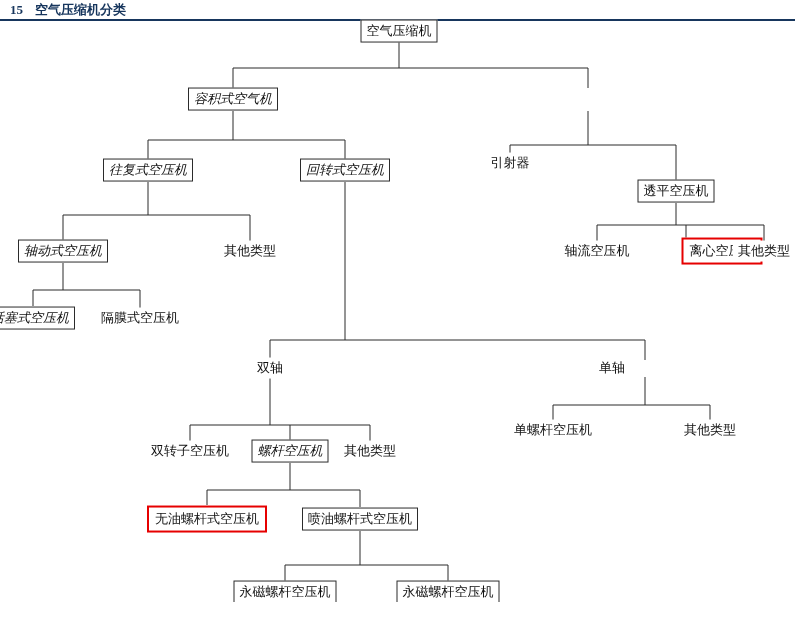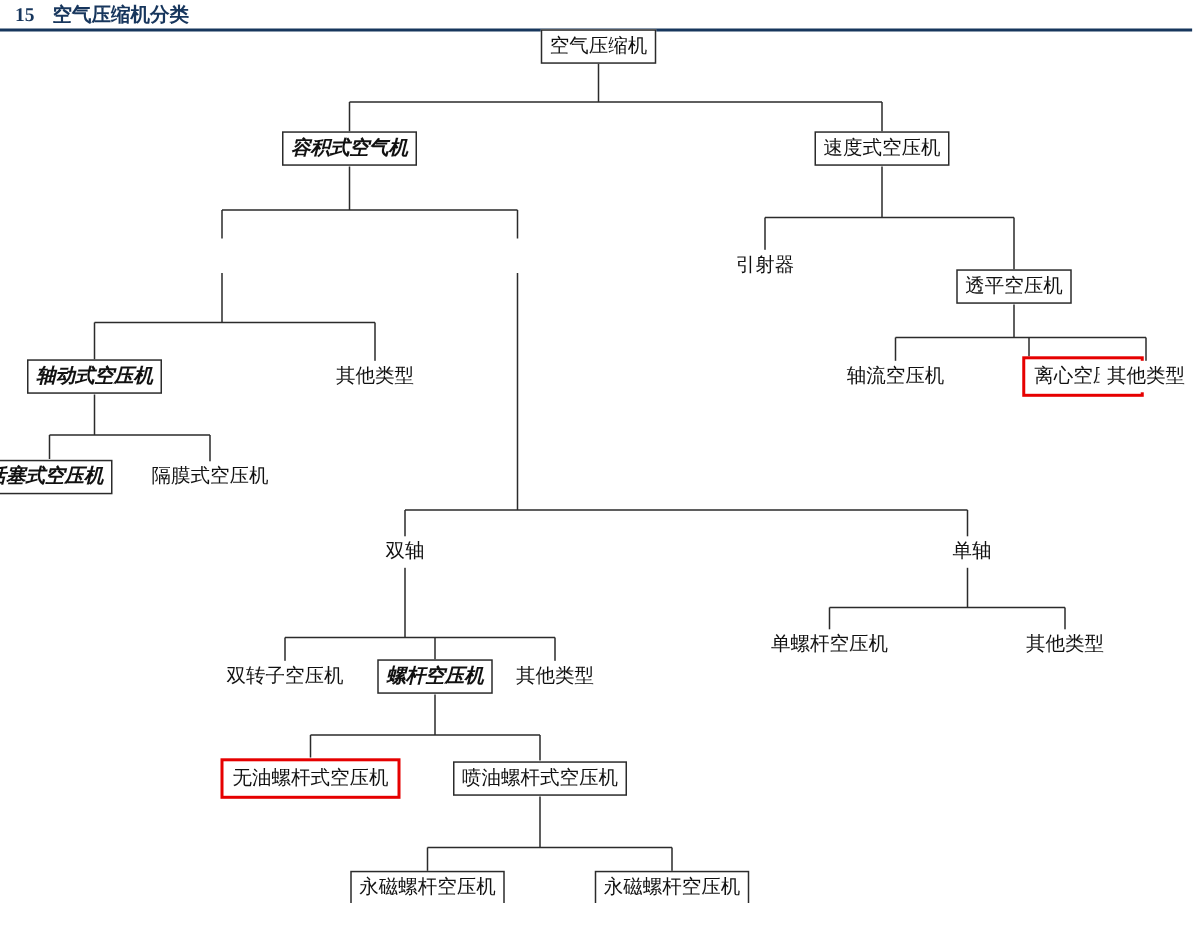"容积式空气机" .em { font-weight: bold -> normal }
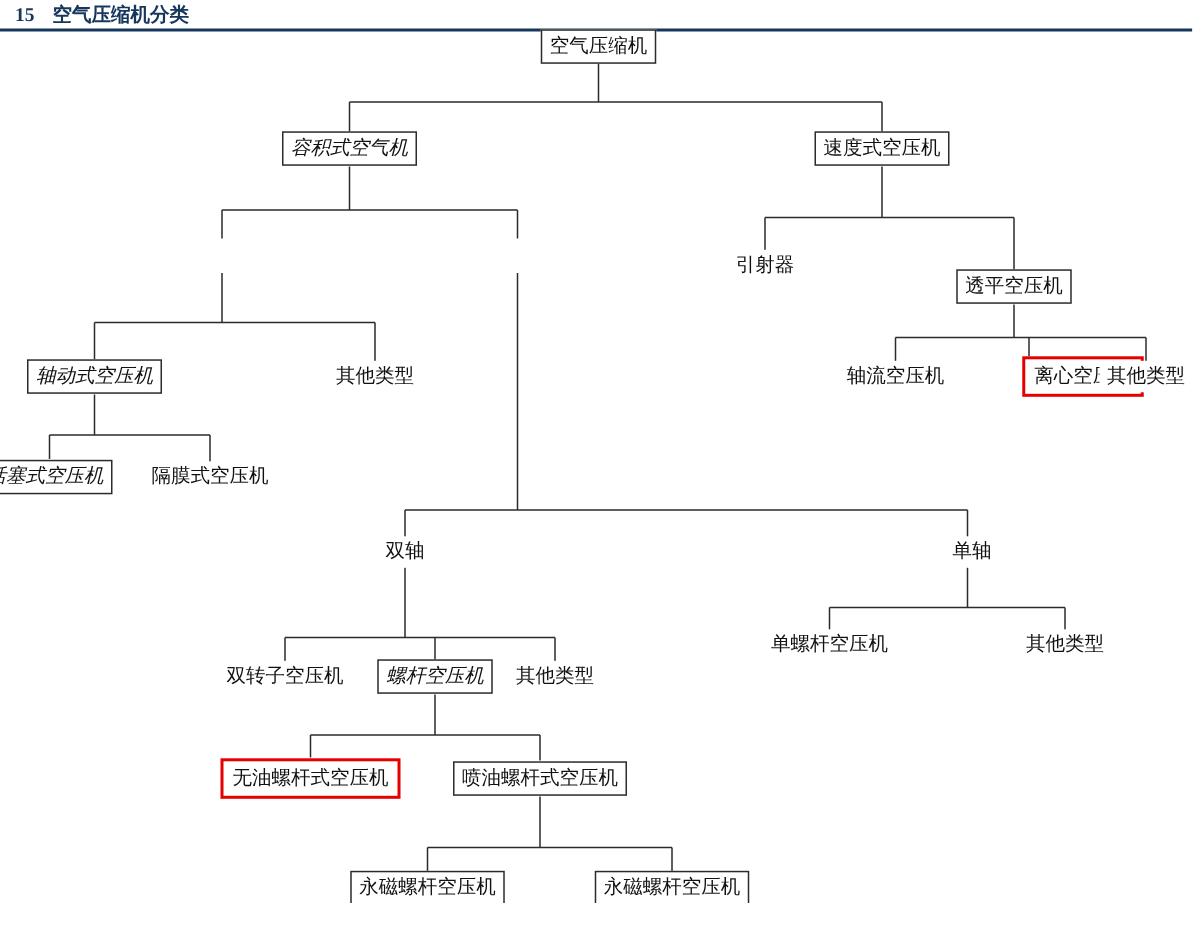"速度式空压机" div.node { html: <div>速度式空压机</div> -> none }
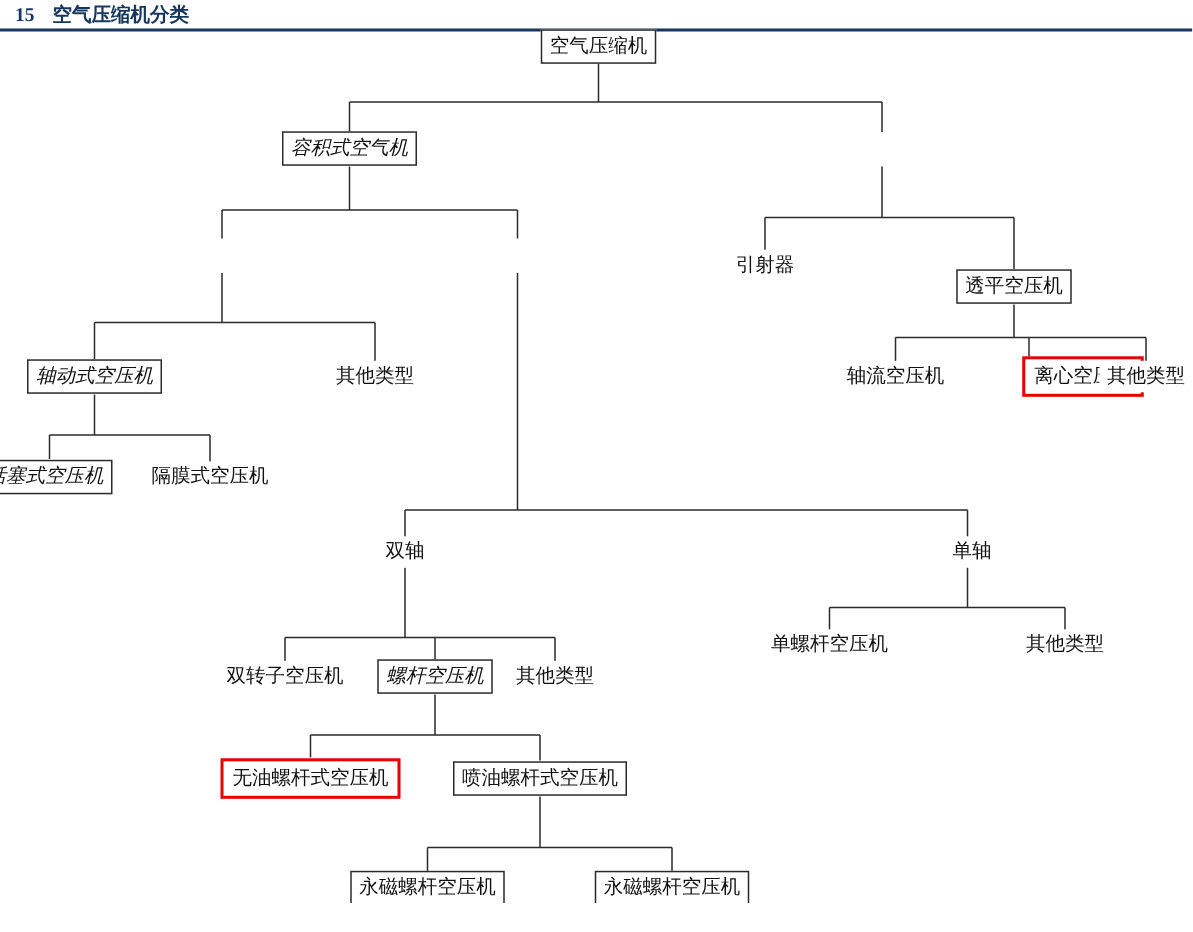"往复式空压机" div.node { html: none -> <div>往复式空压机</div> }
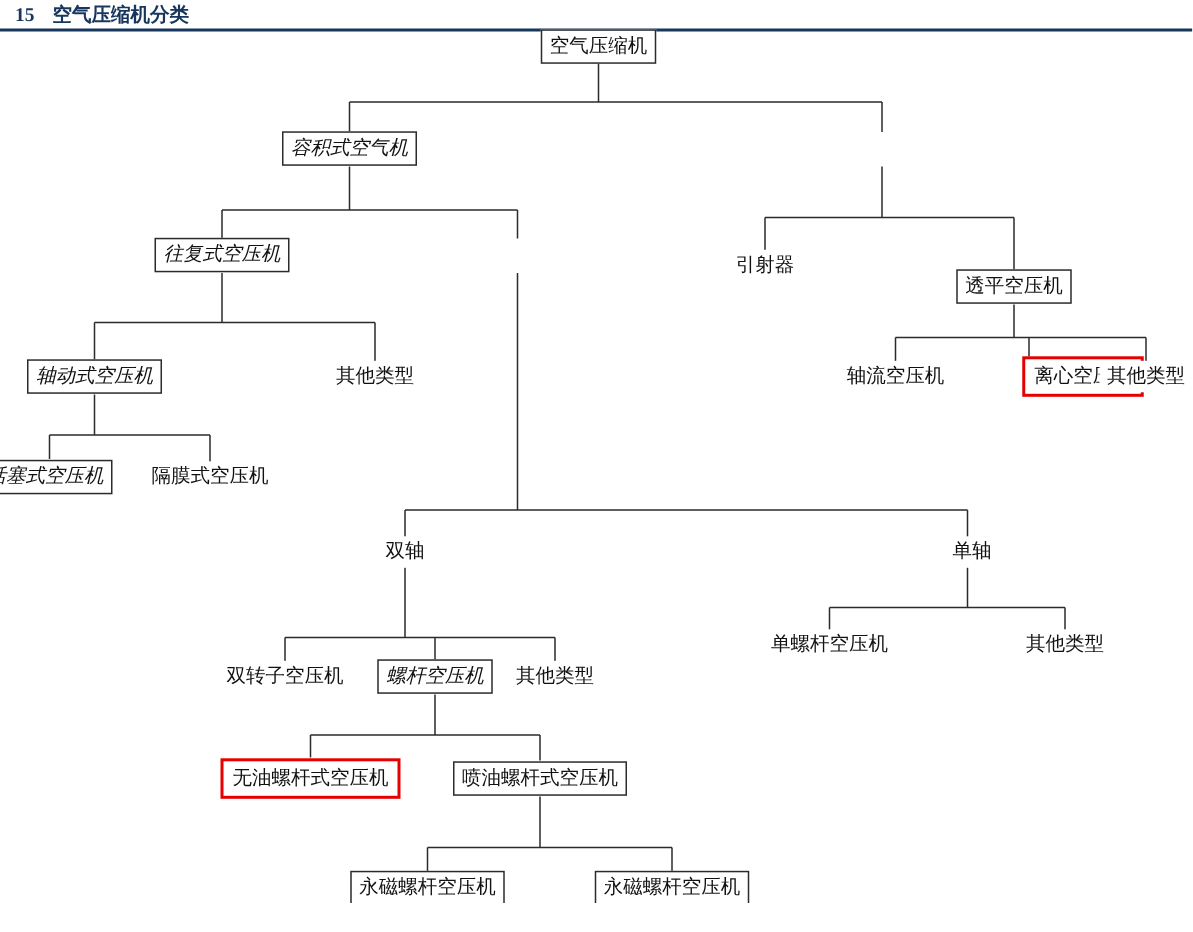"回转式空压机" div.node { html: none -> <div>回转式空压机</div> }
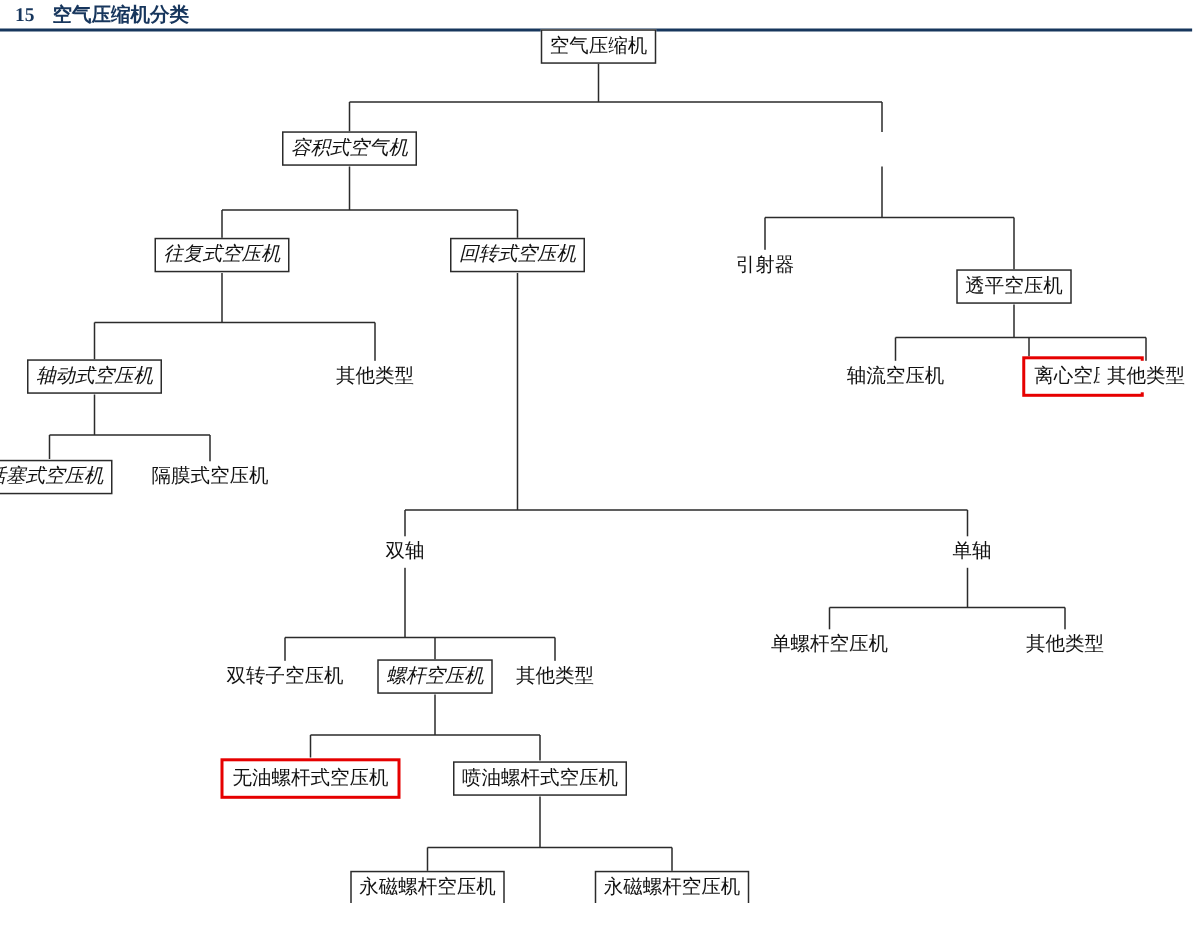"引射器" div.leaf { top: 177px -> 163px }
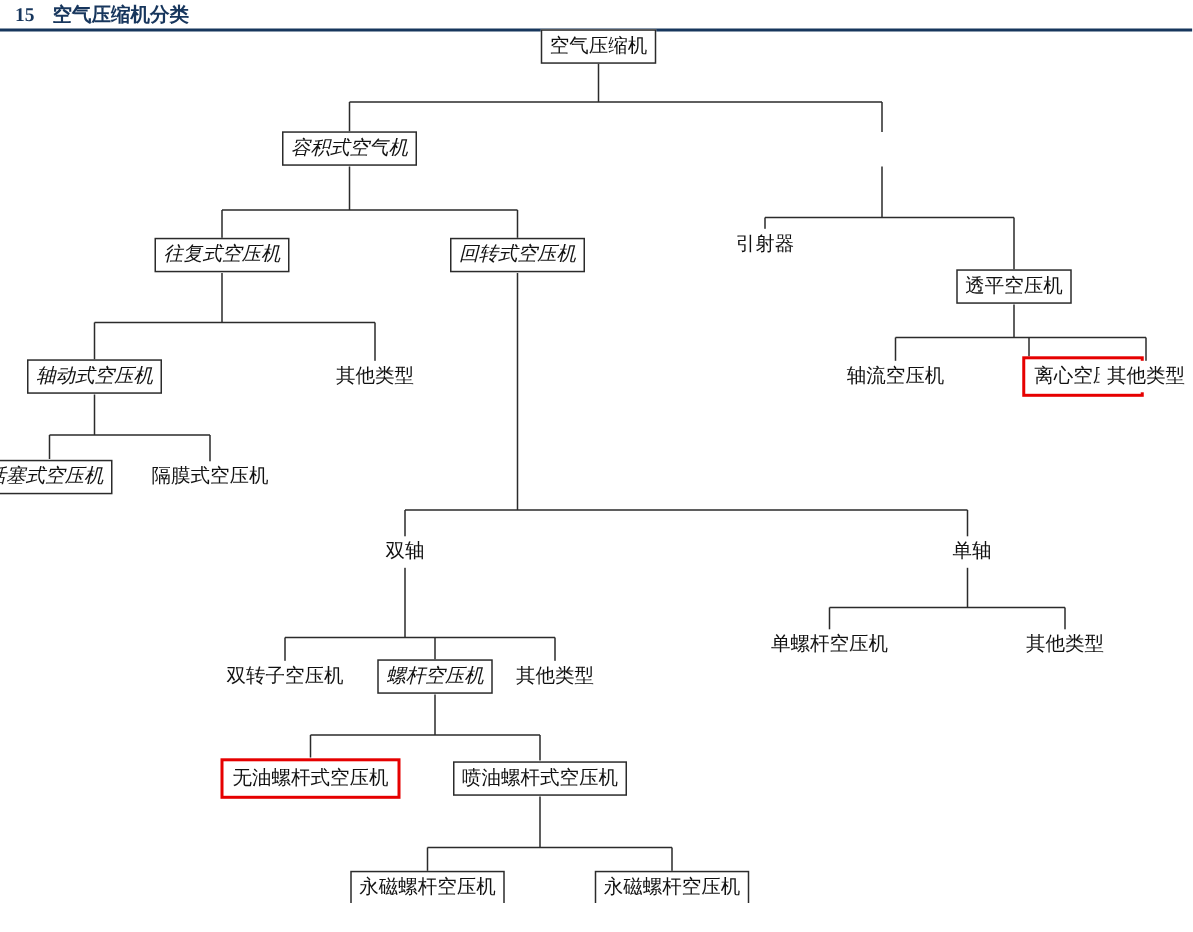"单轴" div.leaf { left: 648px -> 612px }
